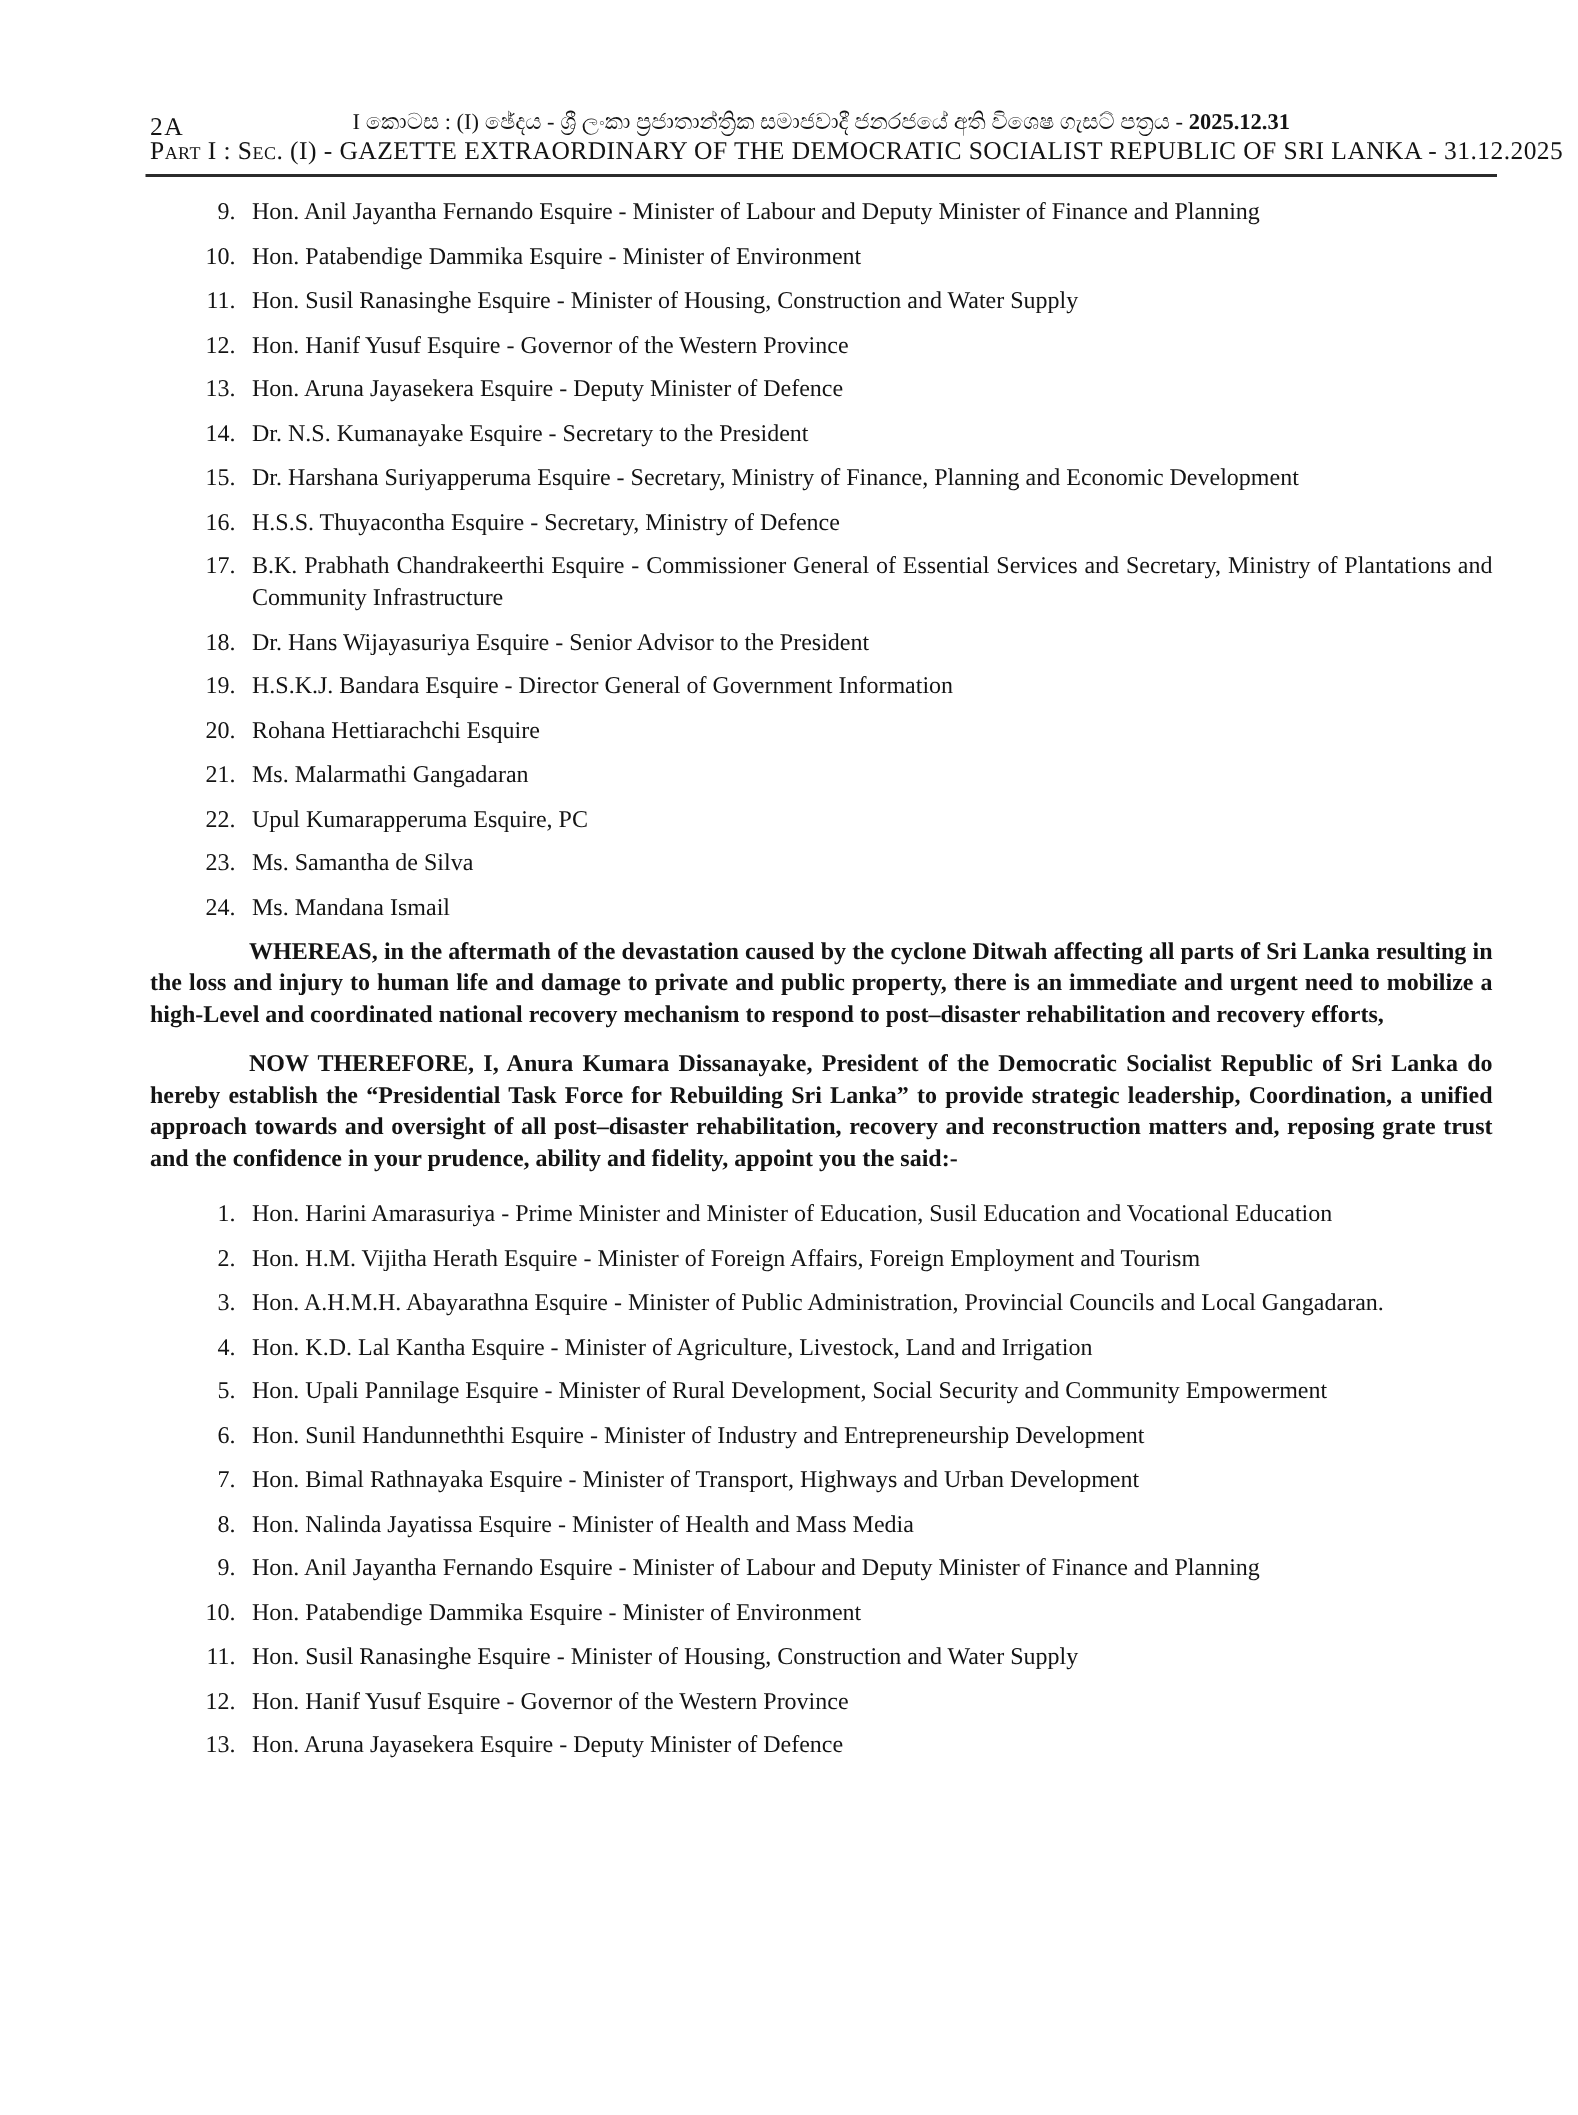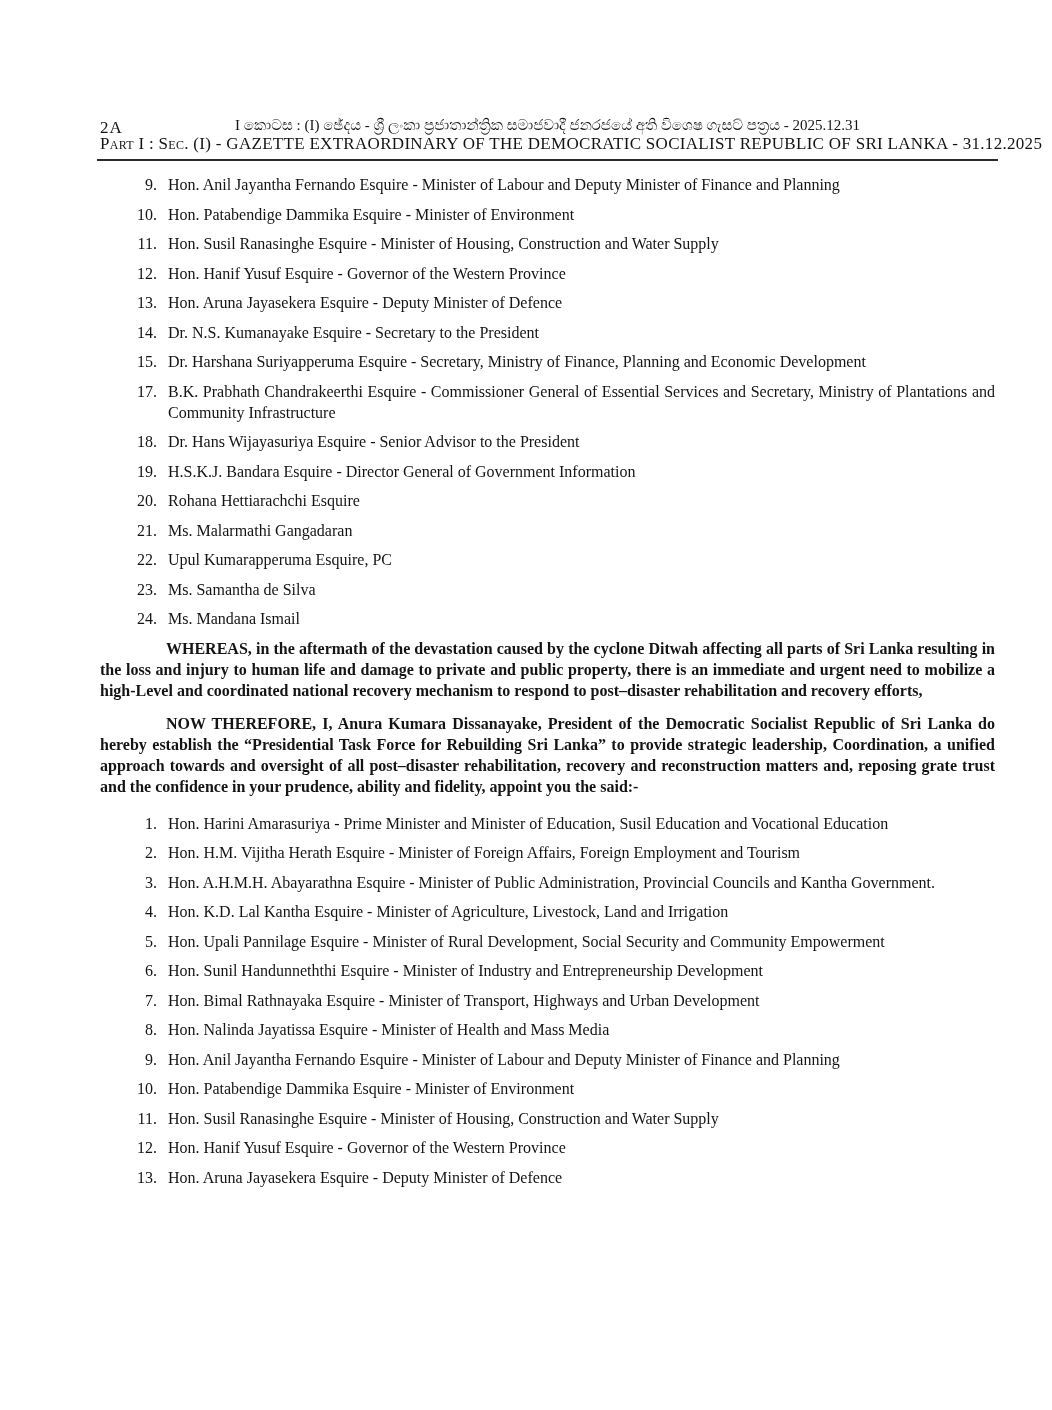"2A" .page { padding: 115px 57px 0 100px -> 72px 57px 0 100px }
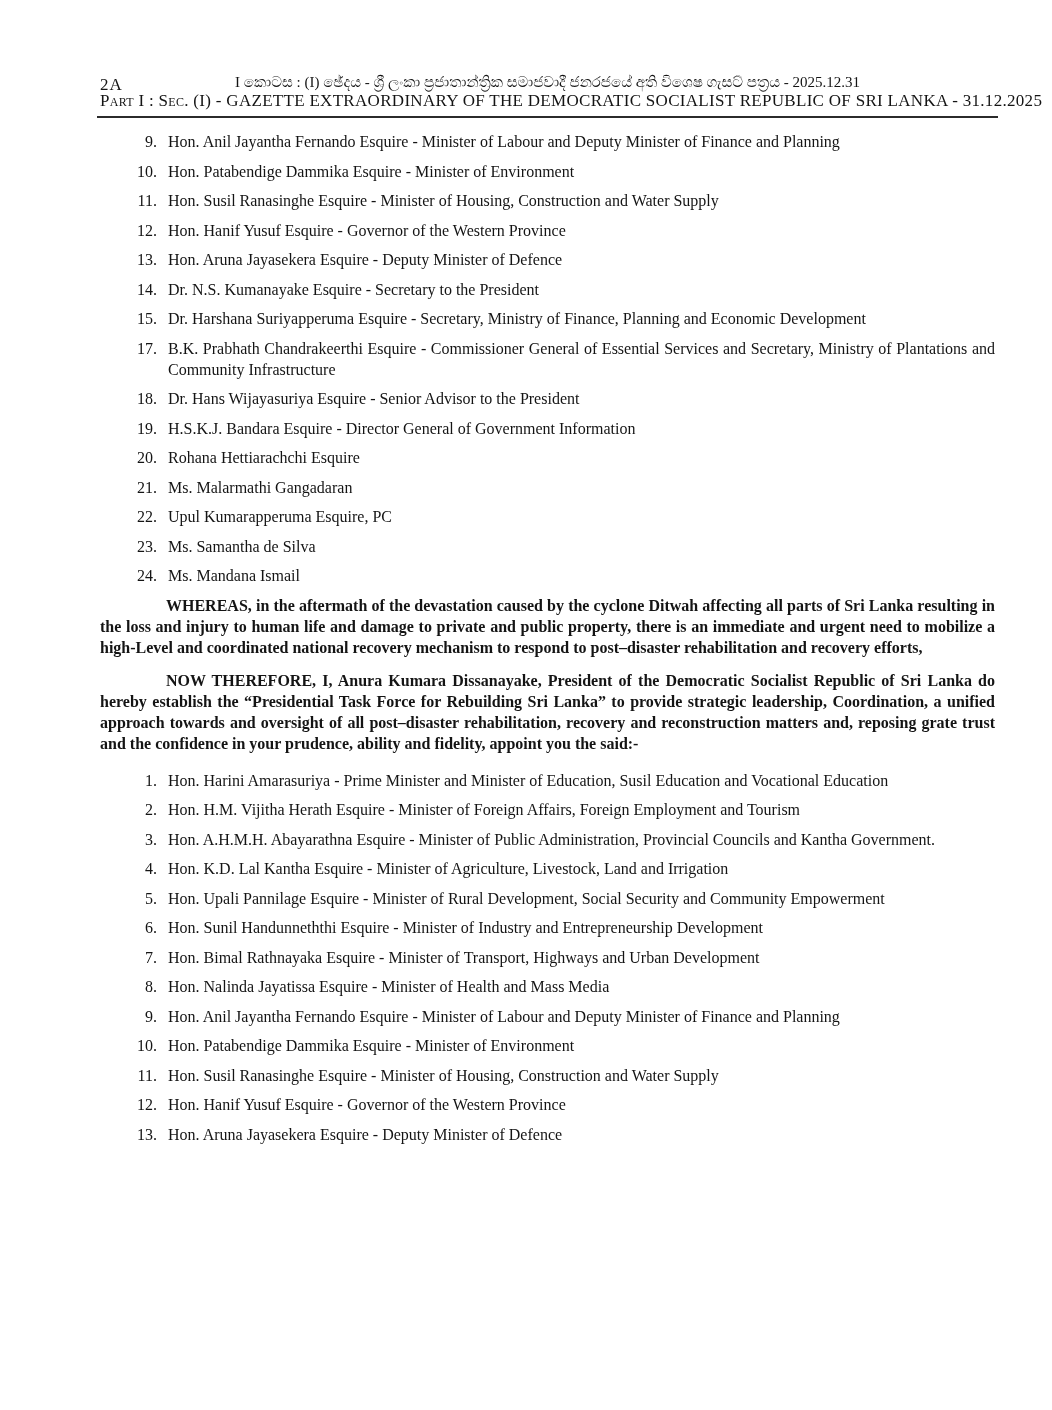"2025.12.31" .sinhala-line .gz-date { font-weight: normal -> bold }
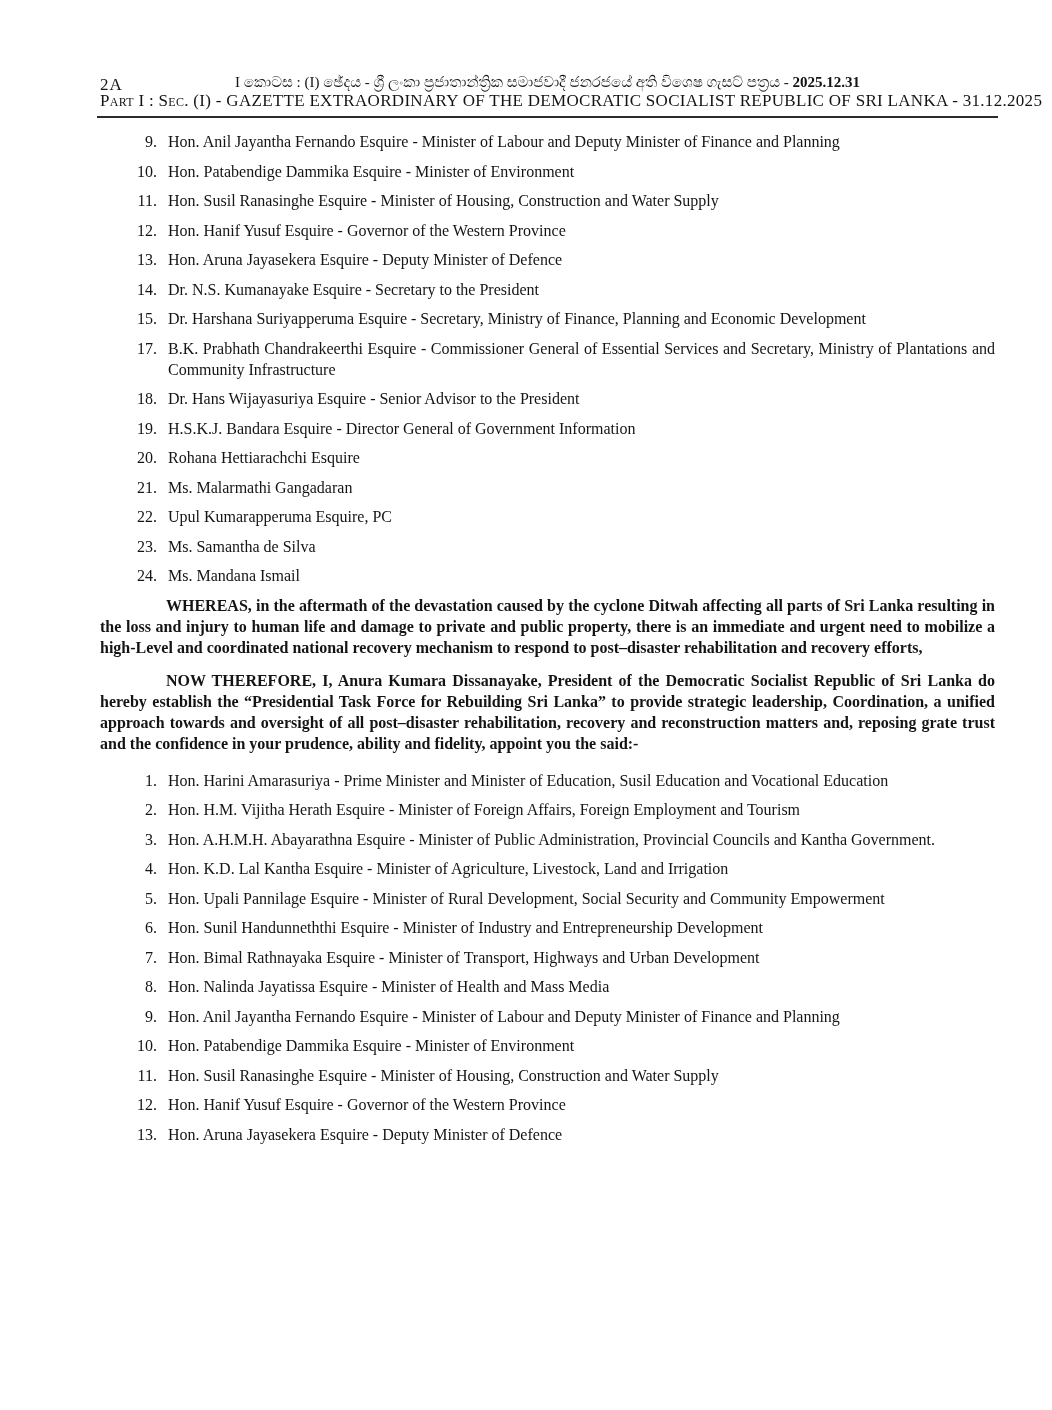"16." li { html: none -> <li> <span>16.</span> <span>H.S.S. Thuyacontha Esquire - Secretary, Ministry of Defence</span> </li> }
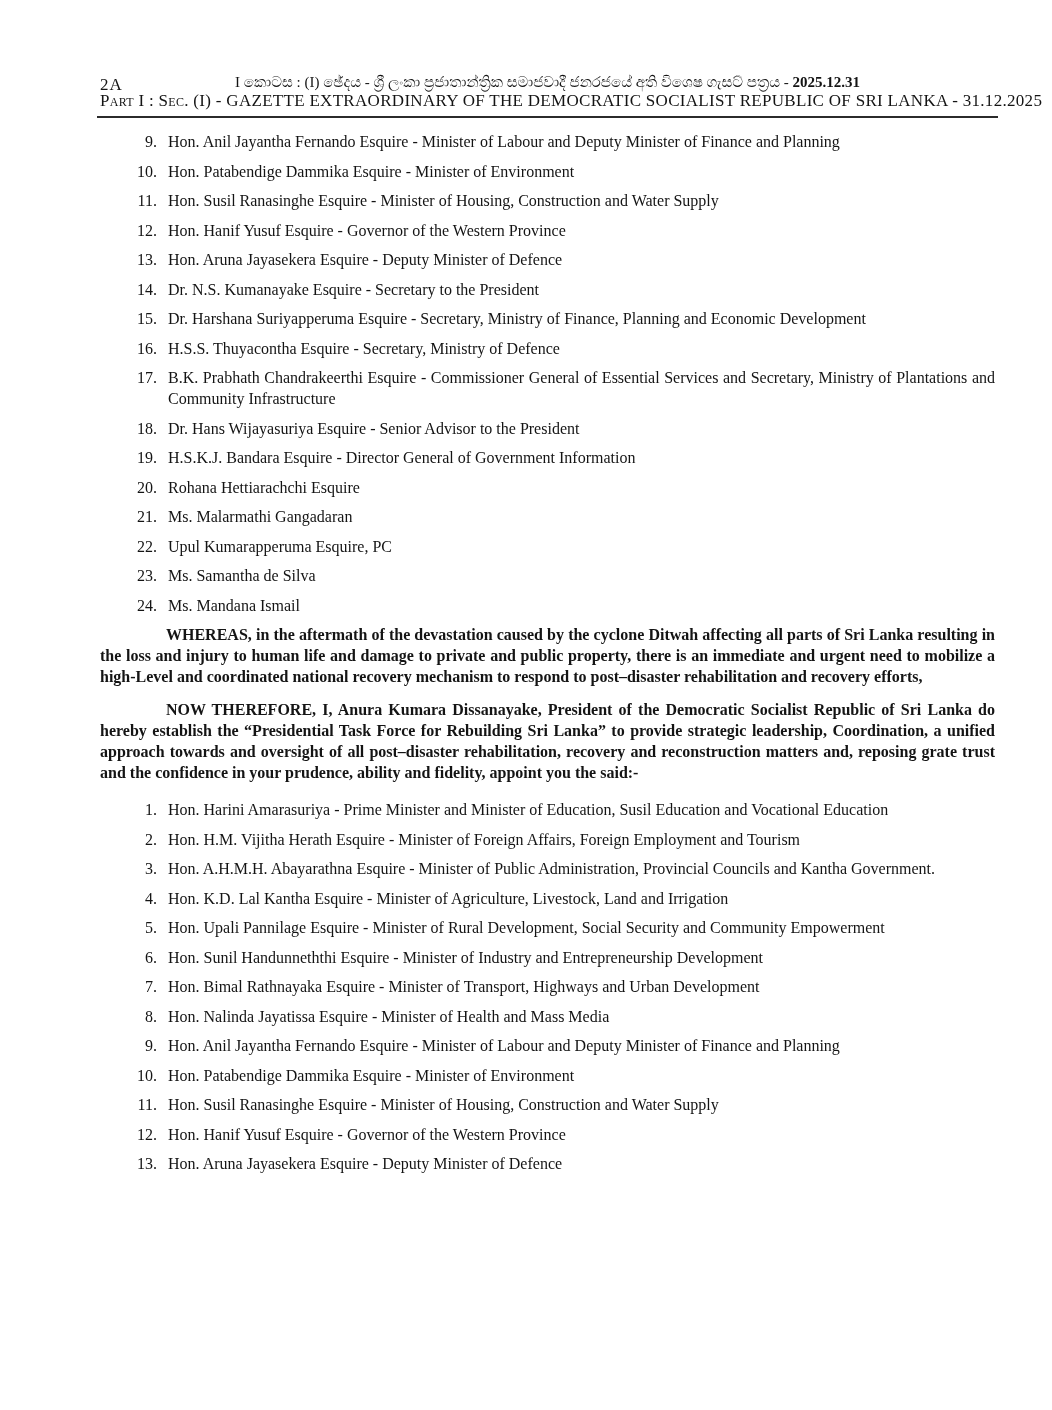"Hon. A.H.M.H. Abayarathna Esquire -" span.txt { text: Kantha Government -> Local Gangadaran }
